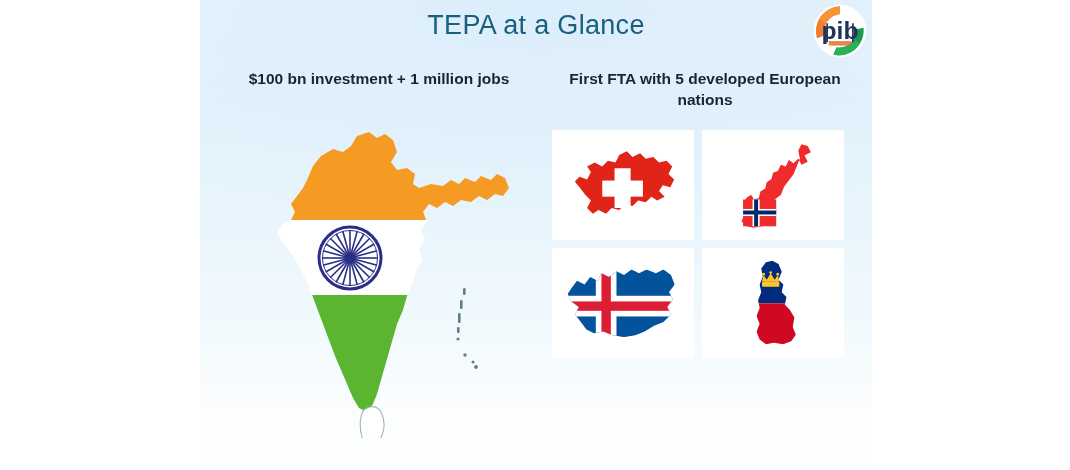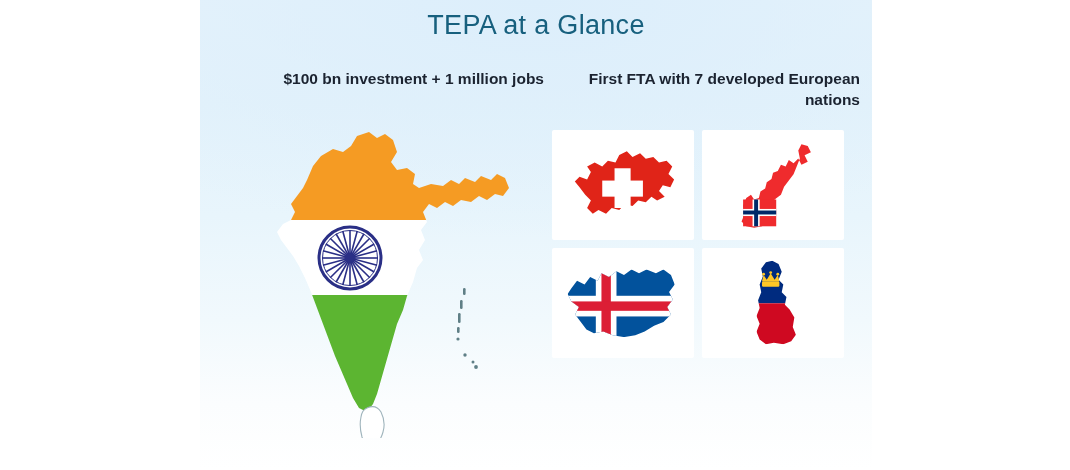"pib" div { html: none -> <div> <svg> <circle></circle> <path></path> <path></path> <path></path> <path></path> <g> <text>pib</text> </g> <rect></rect> <path></path> </svg> </div> }
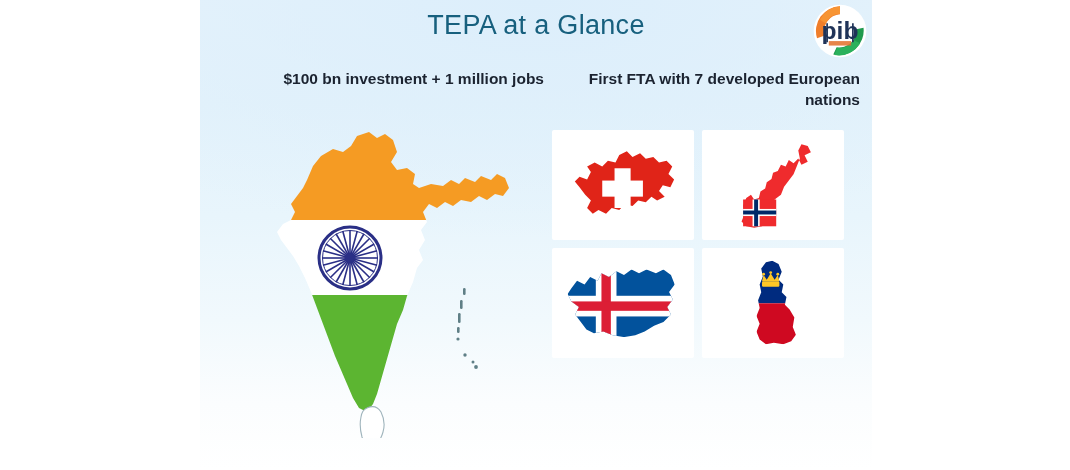"$100 bn investment + 1" .caption { text-align: right -> center }
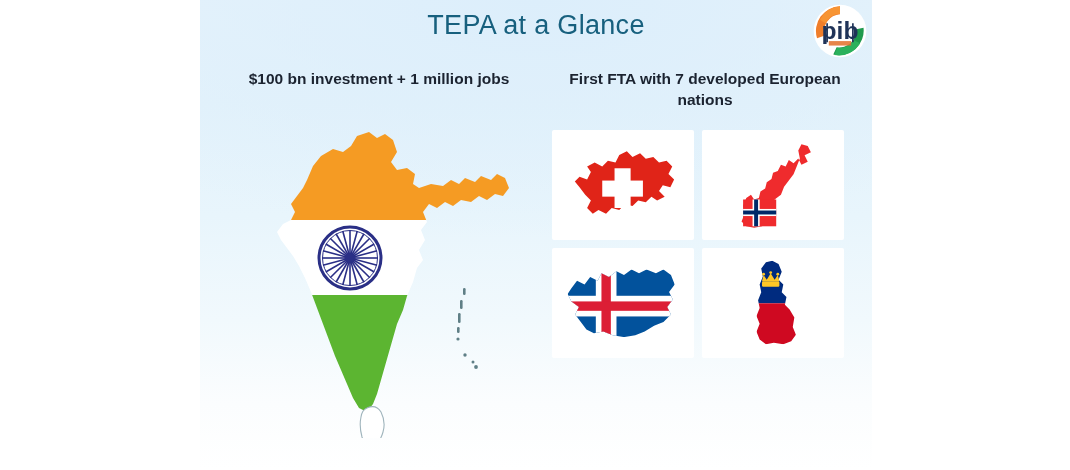"First FTA with 7 developed" div.caption { text: 7 -> 5 }
